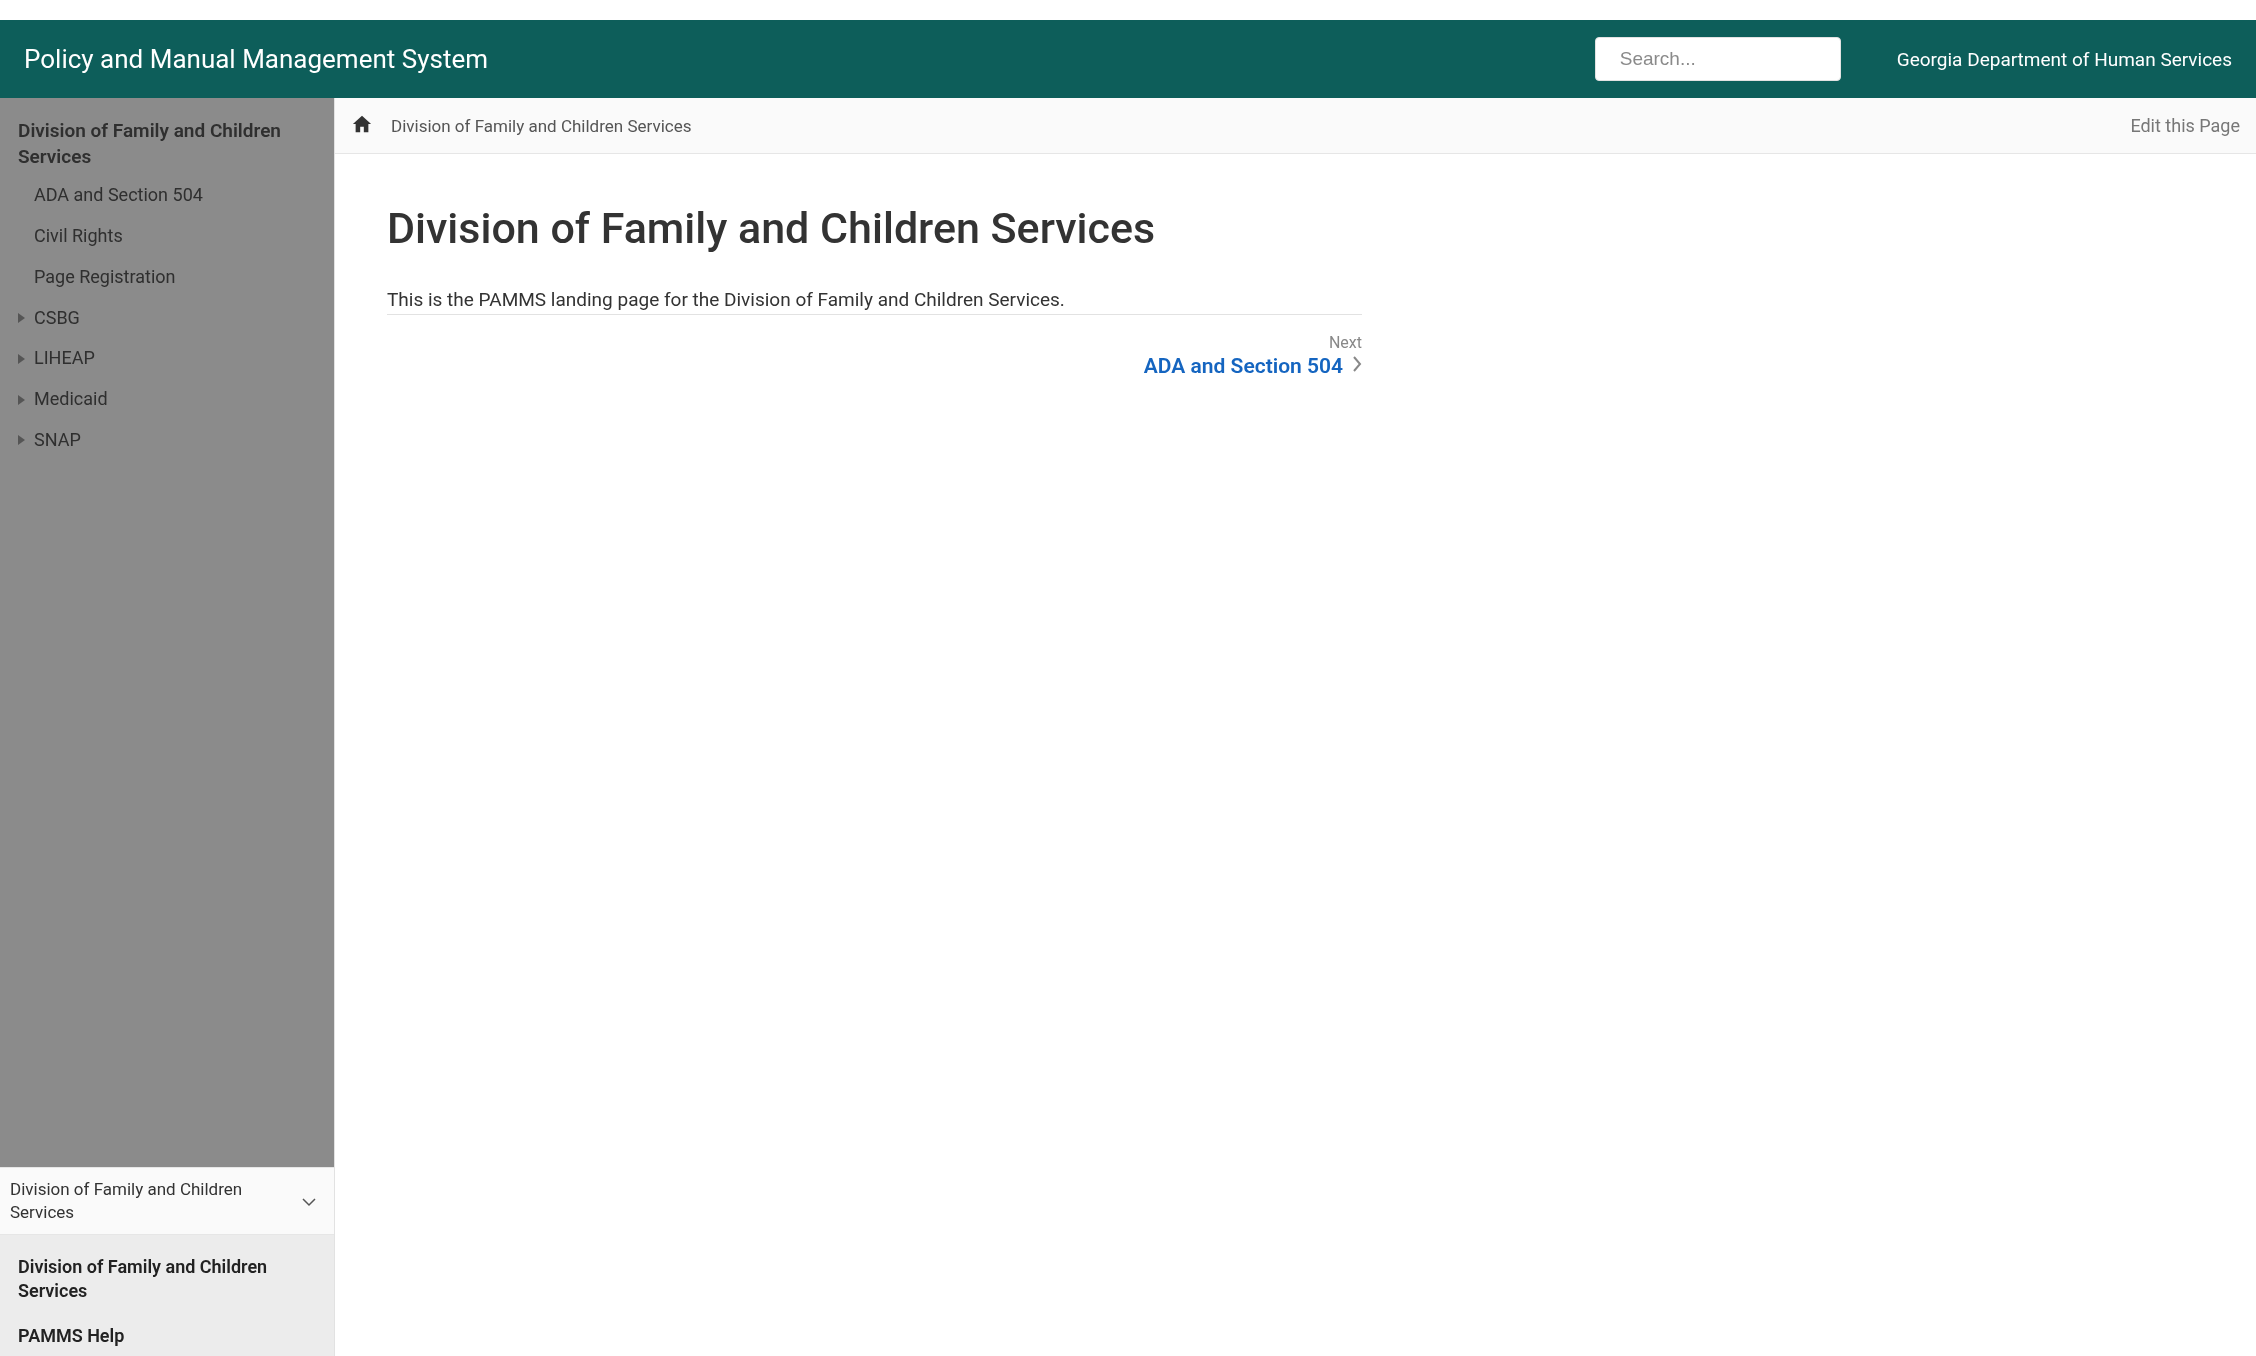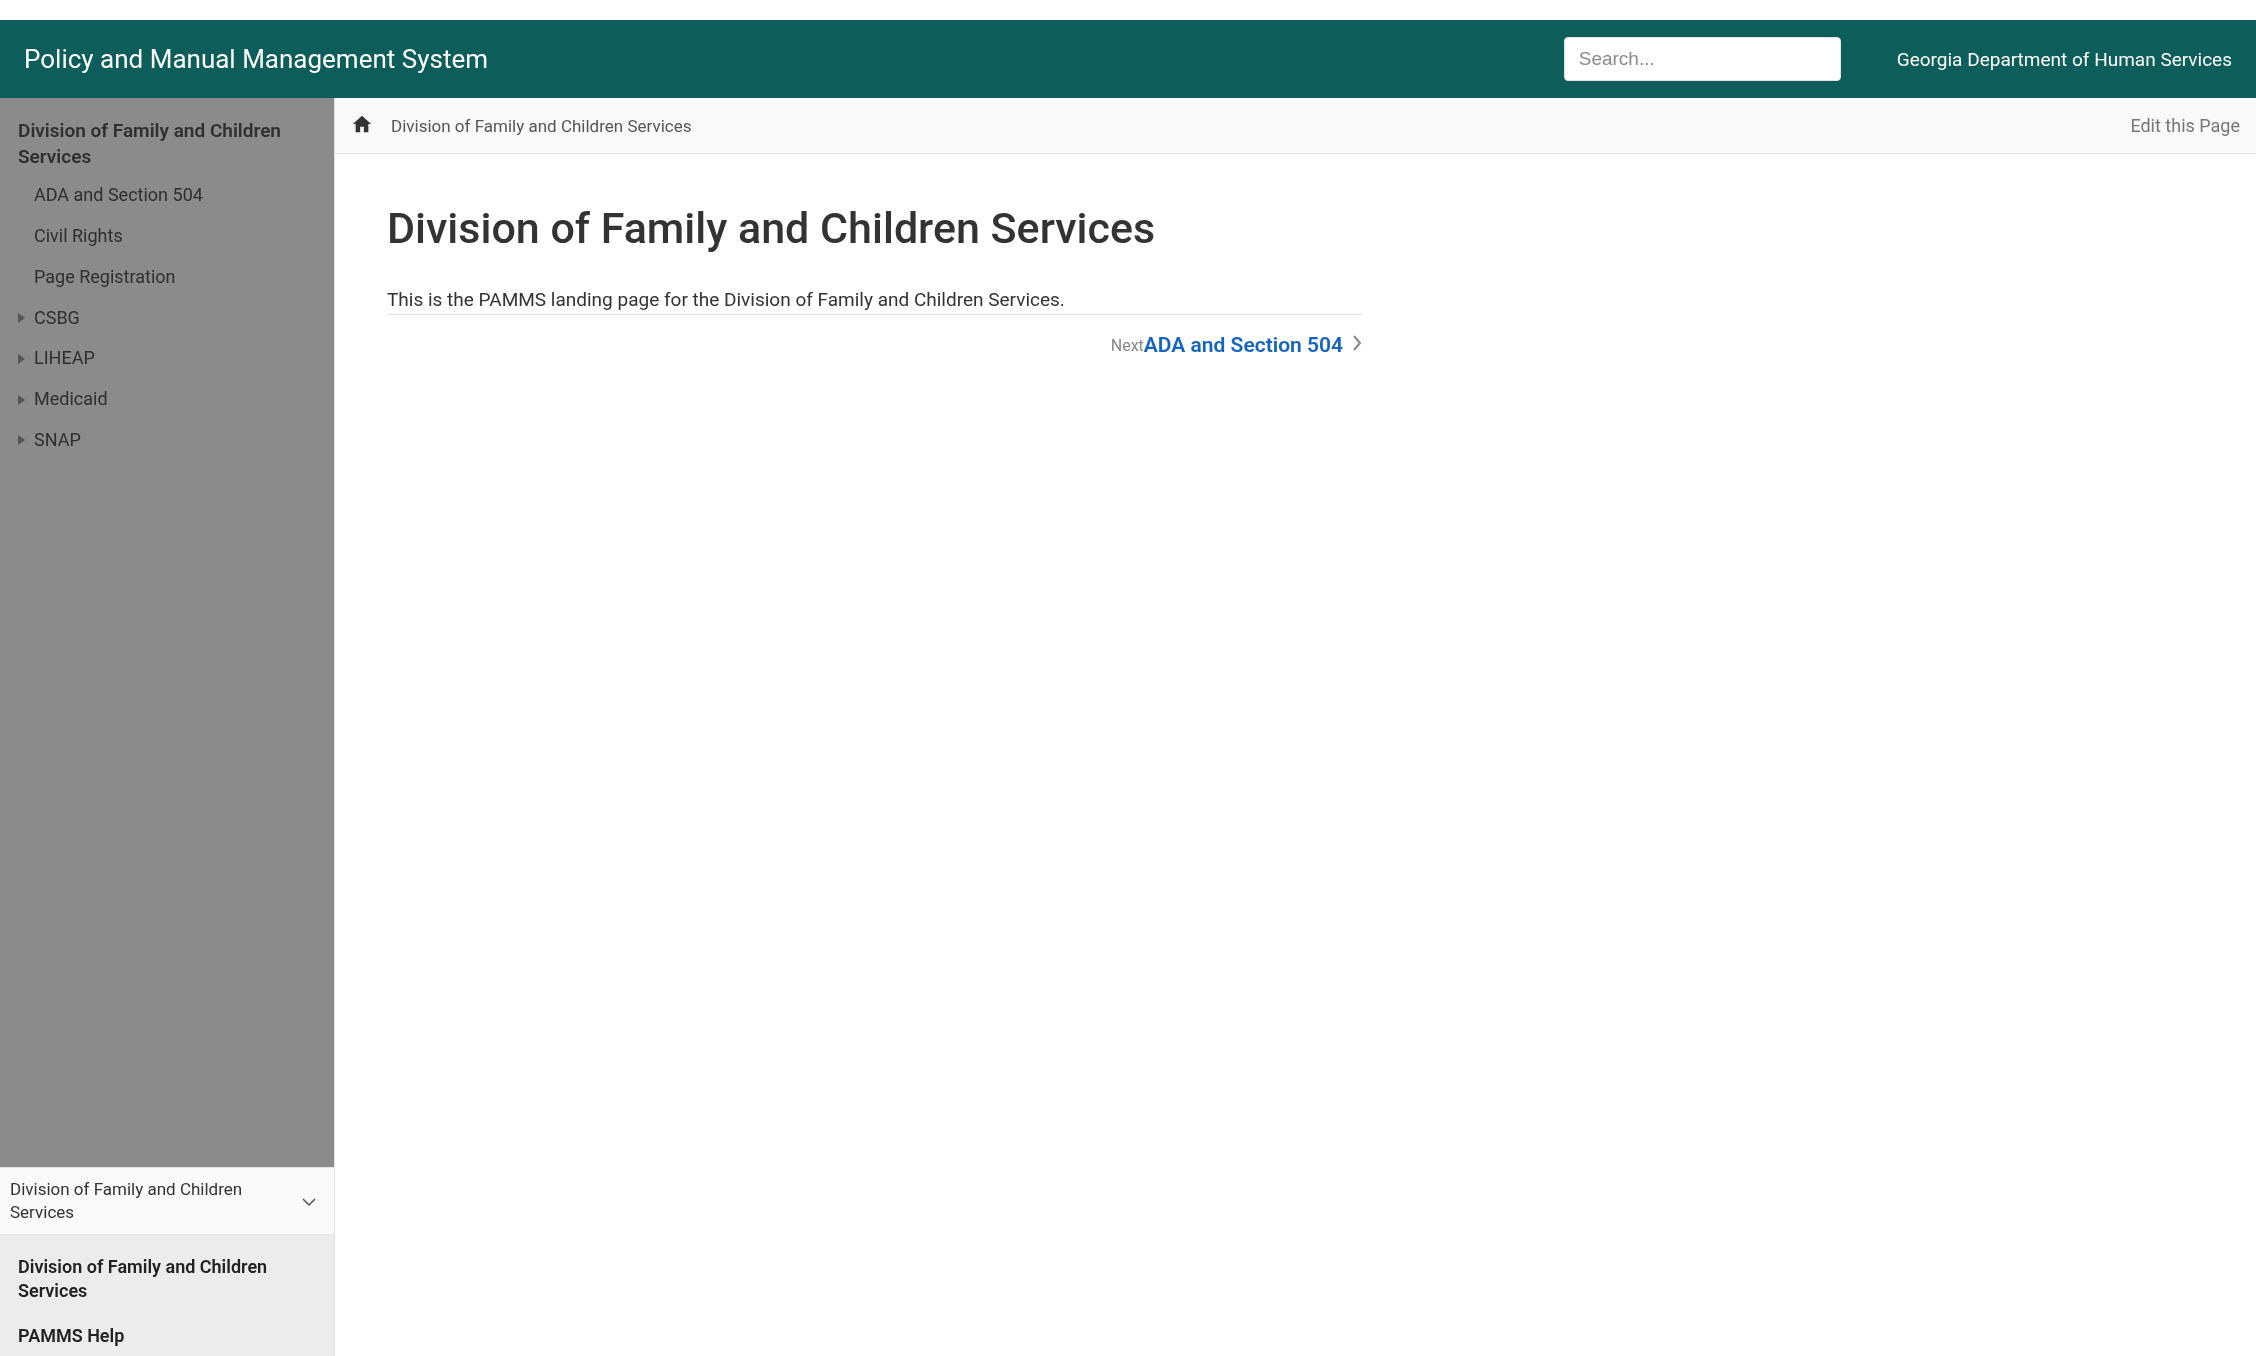"Search..." .search-input { padding: 0 14px -> 0 24px; width: 277px -> 246px }
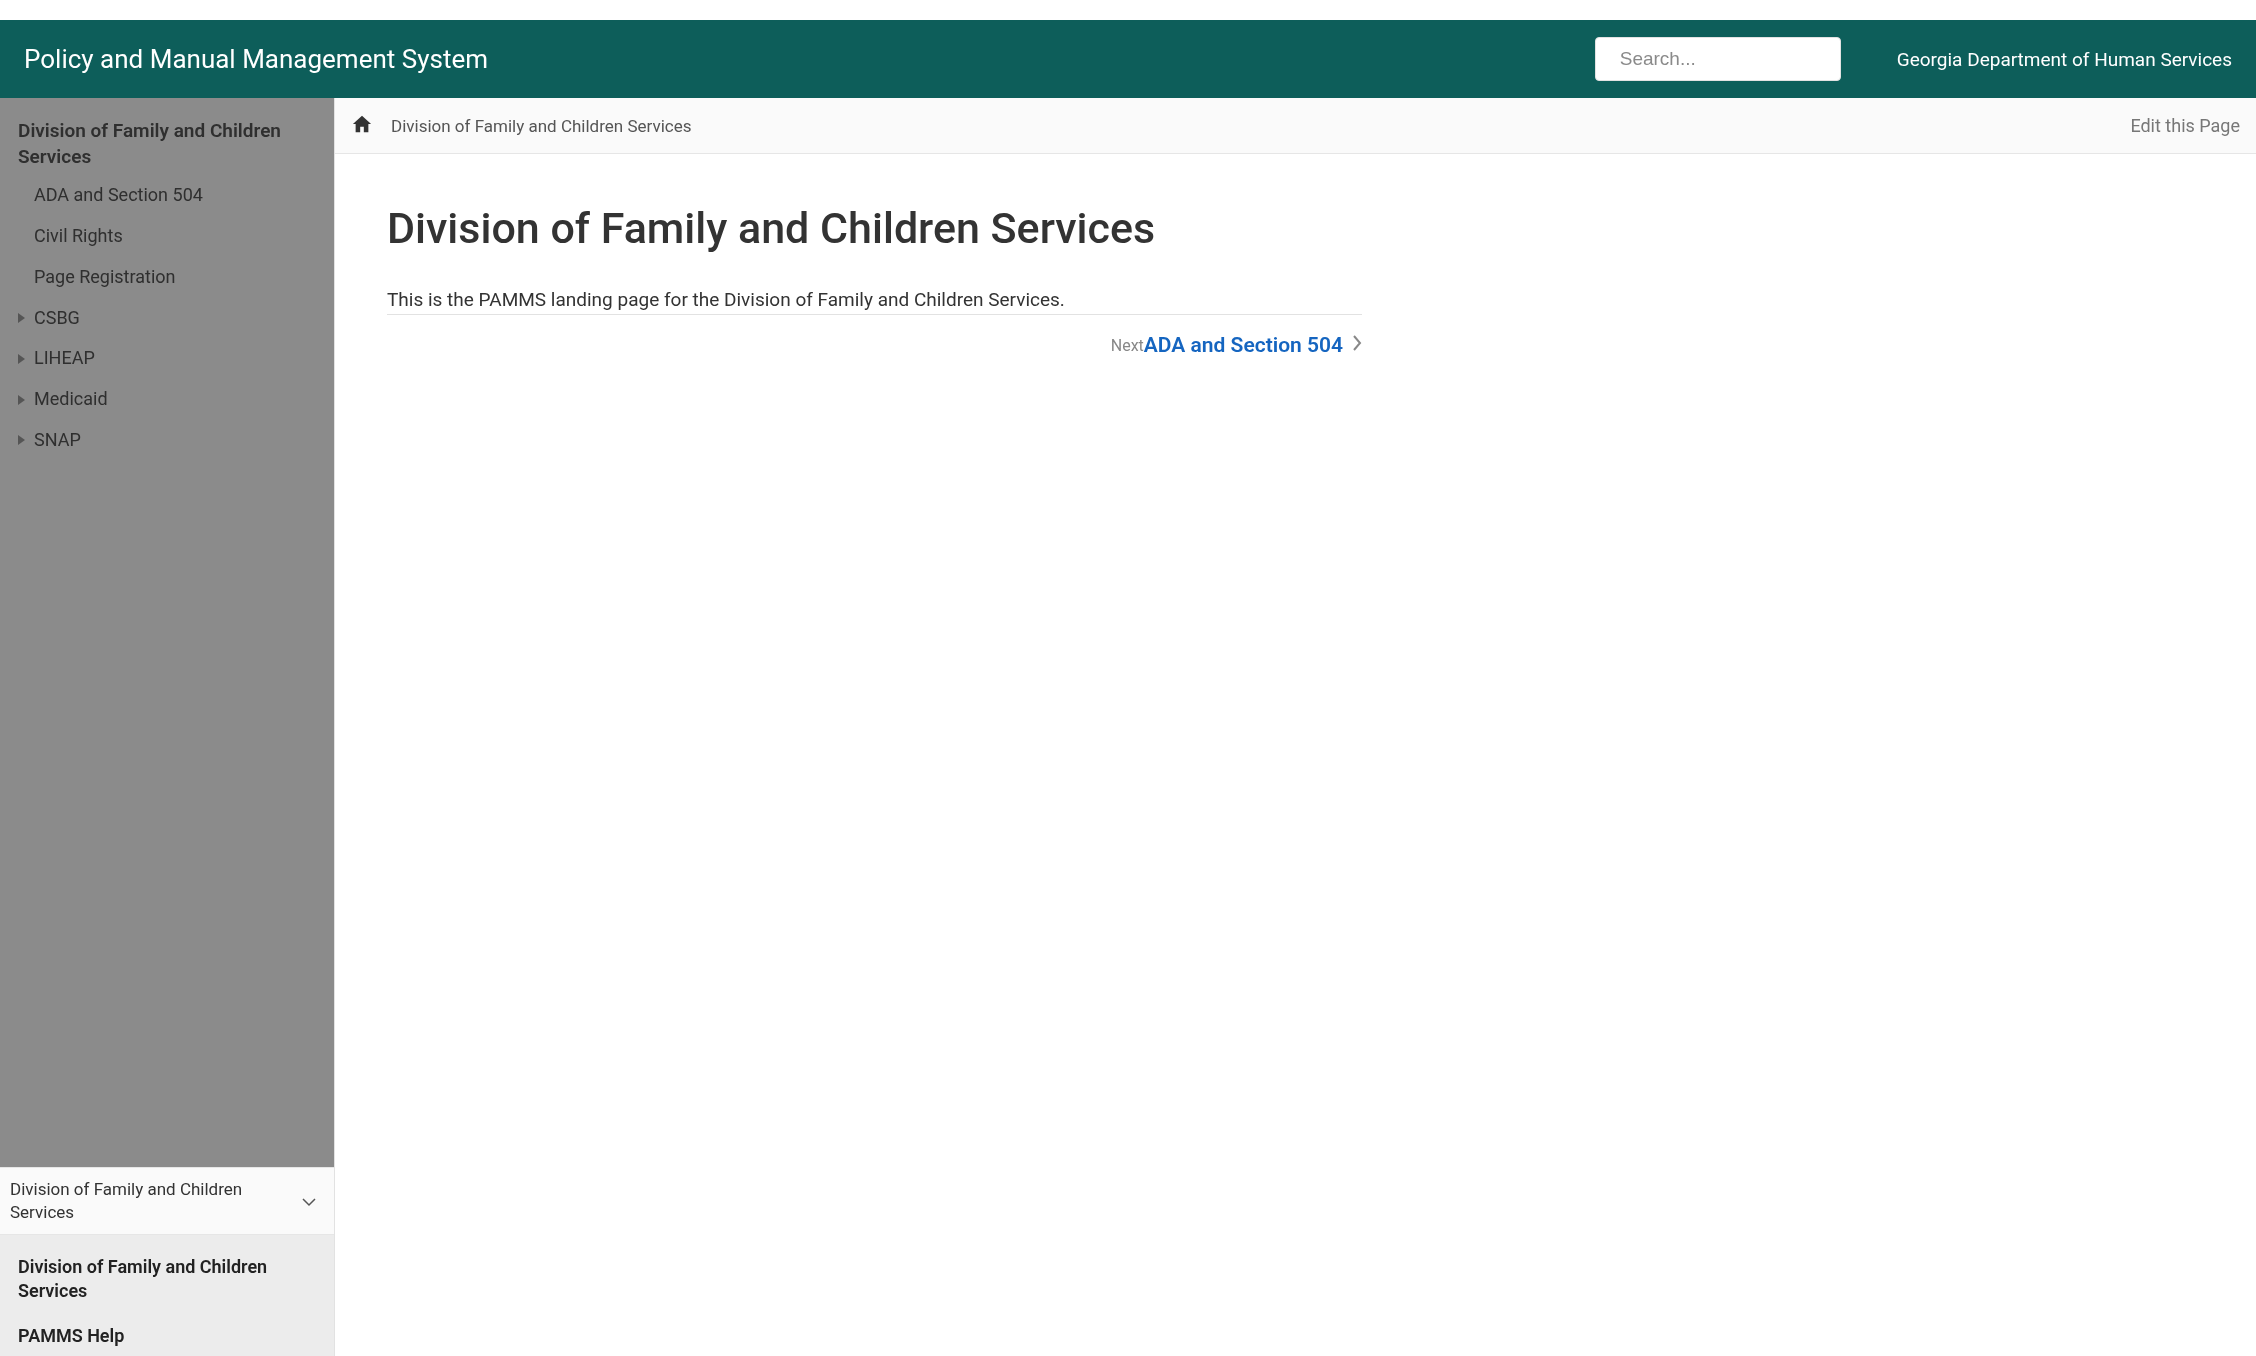"Next" .next-inner { flex-direction: row -> column }
